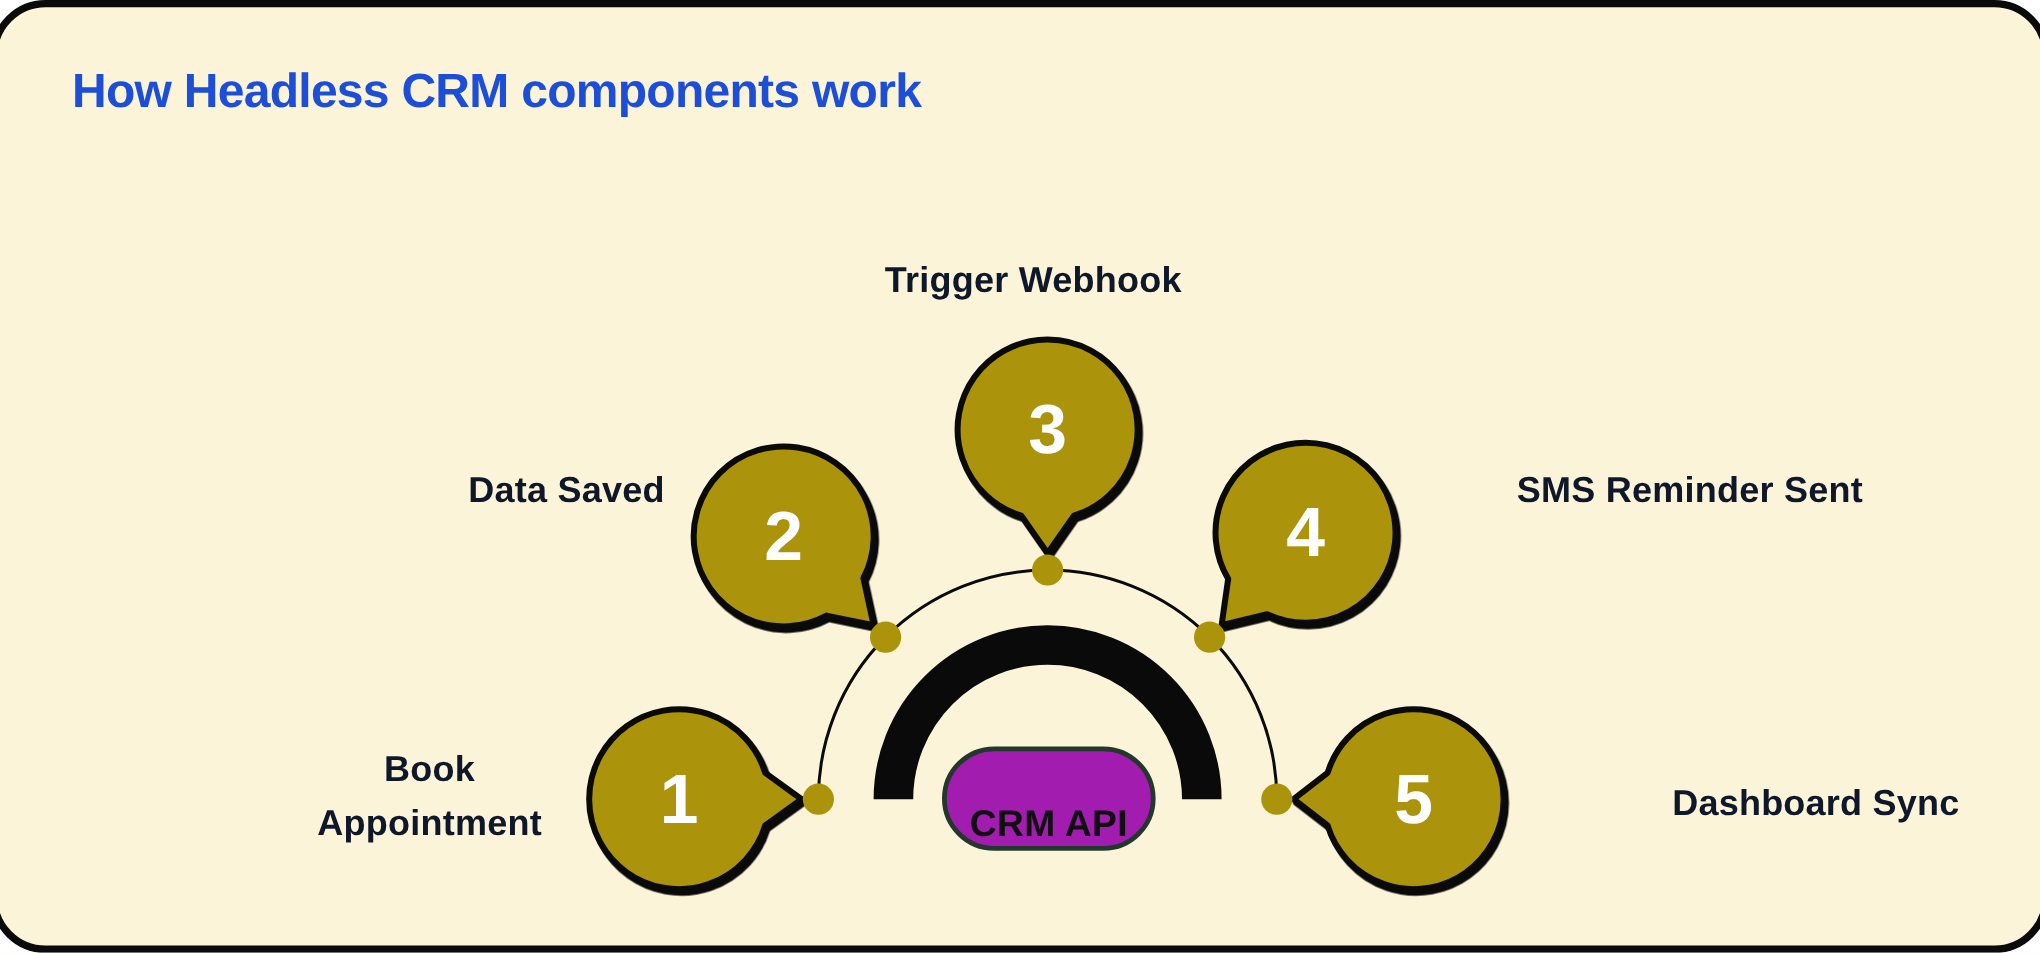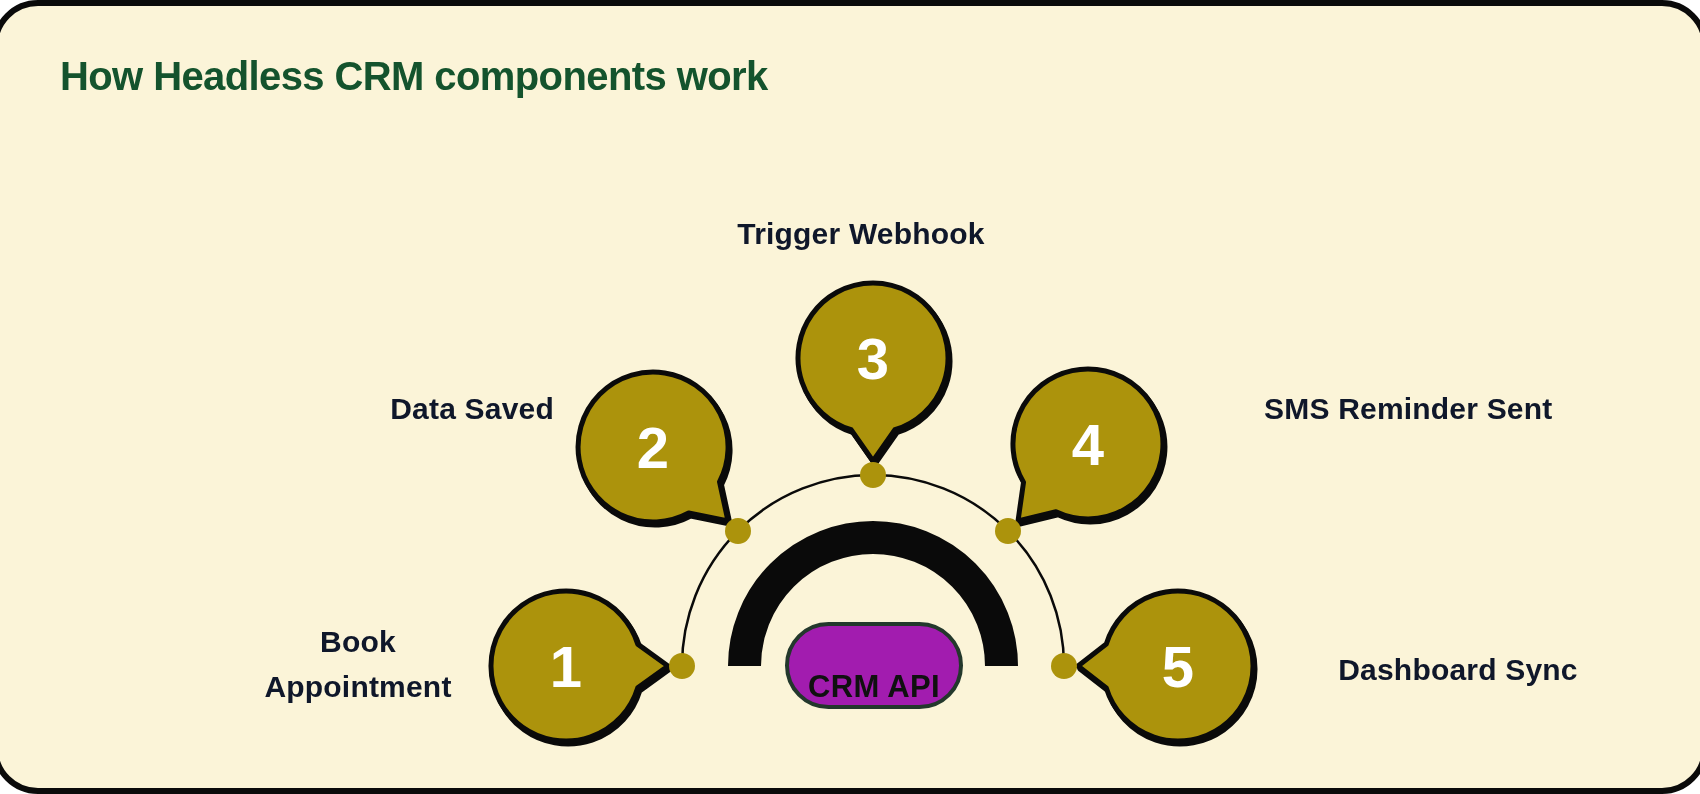"How Headless CRM components work" .title { color: #14532d -> #1d4ed8 }
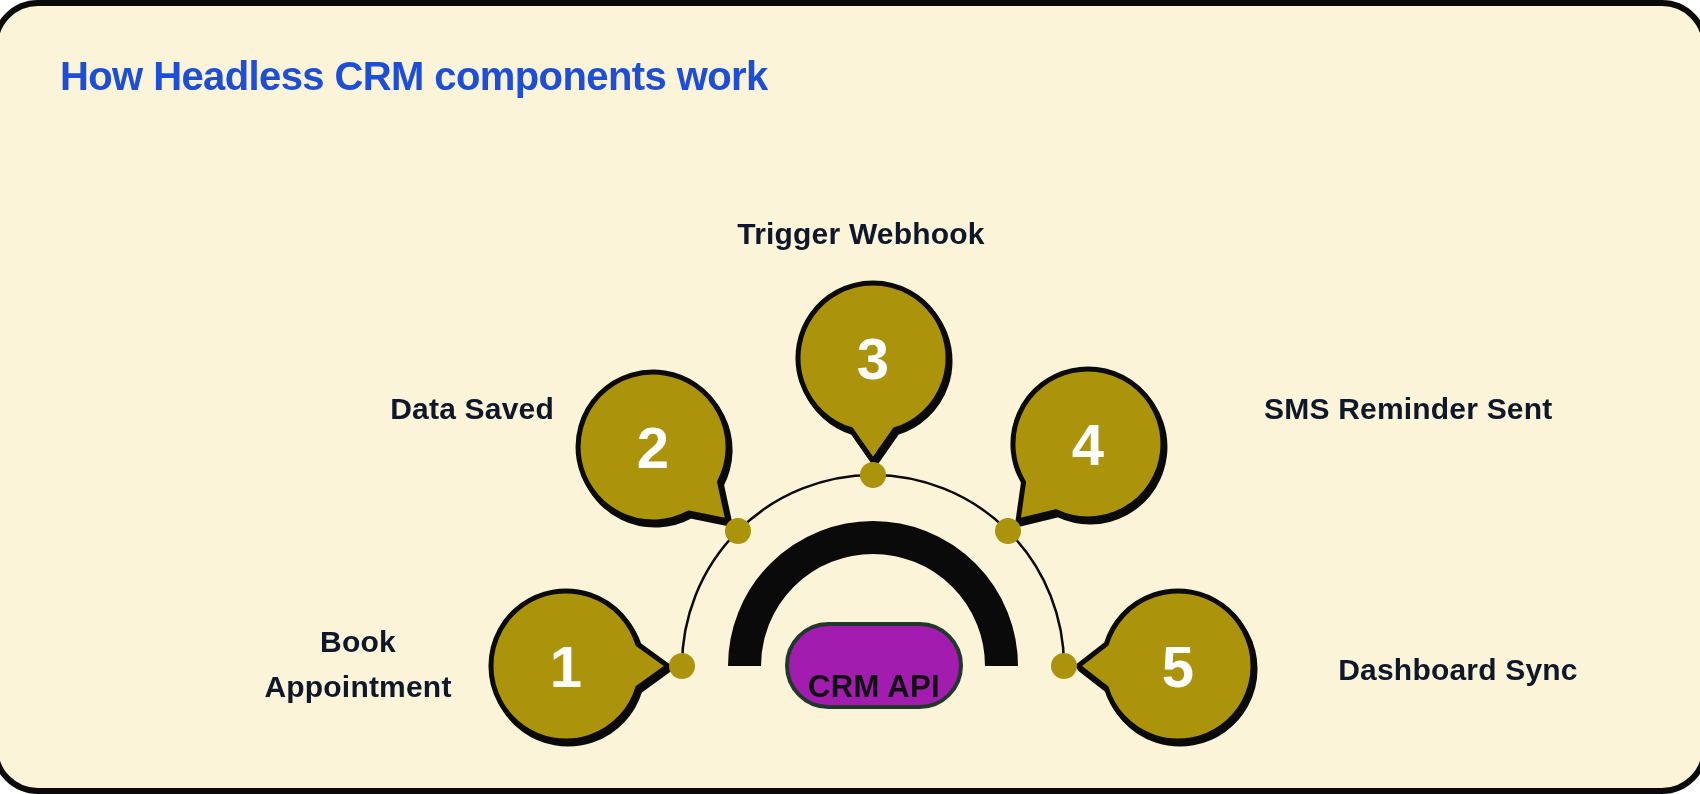"Dashboard Sync" .l5 { text-align: center -> right }
